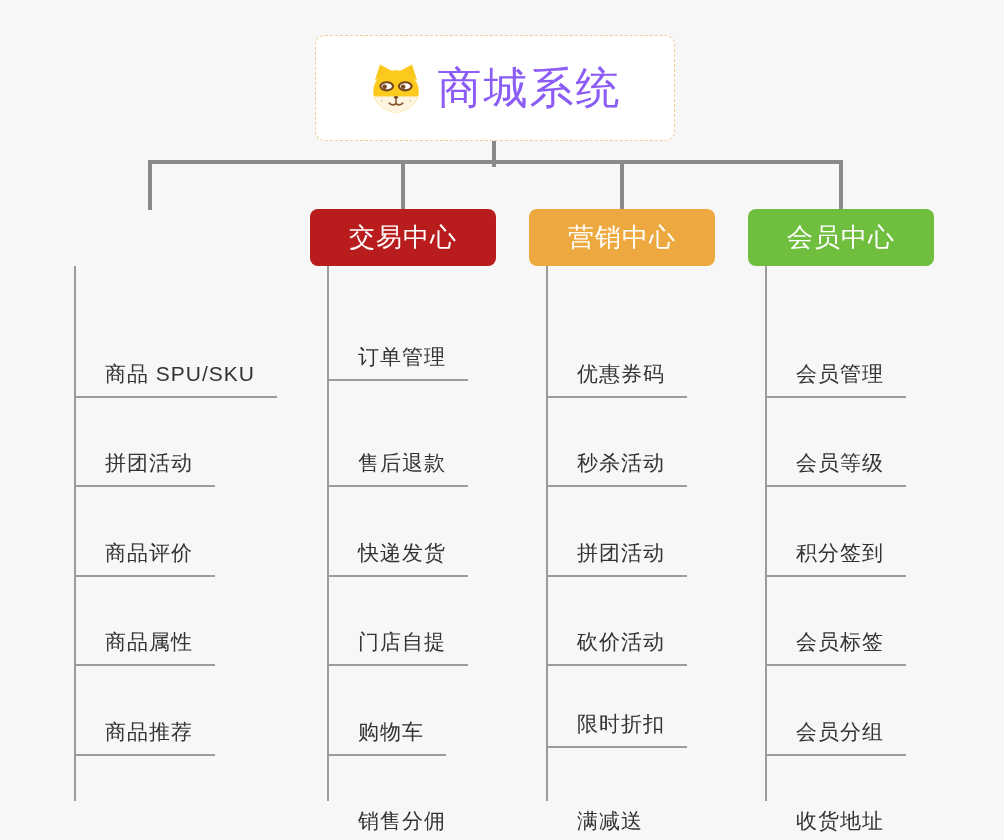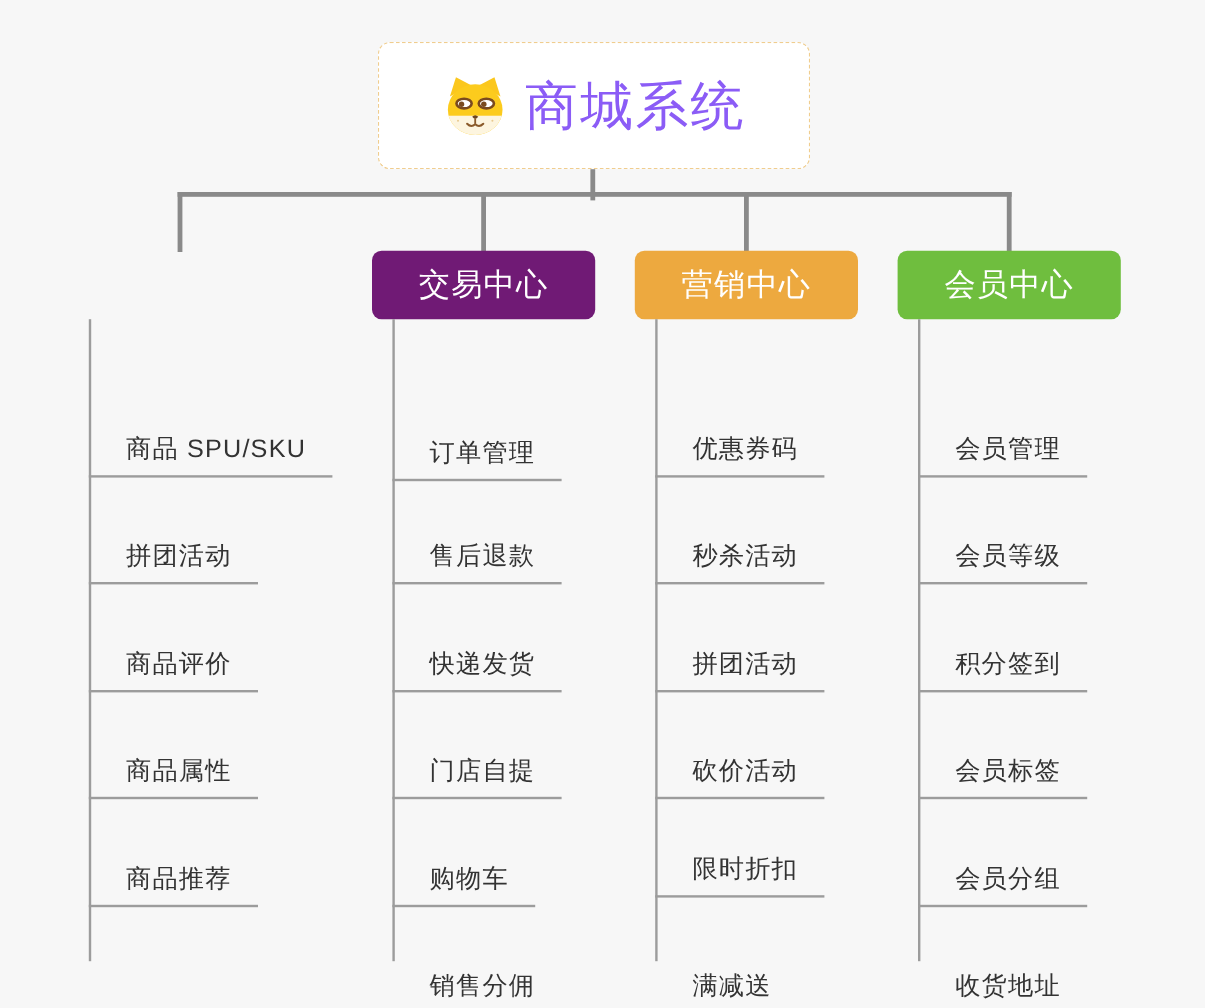"交易中心" div.branch-box { background: #701a75 -> #b91c1c }
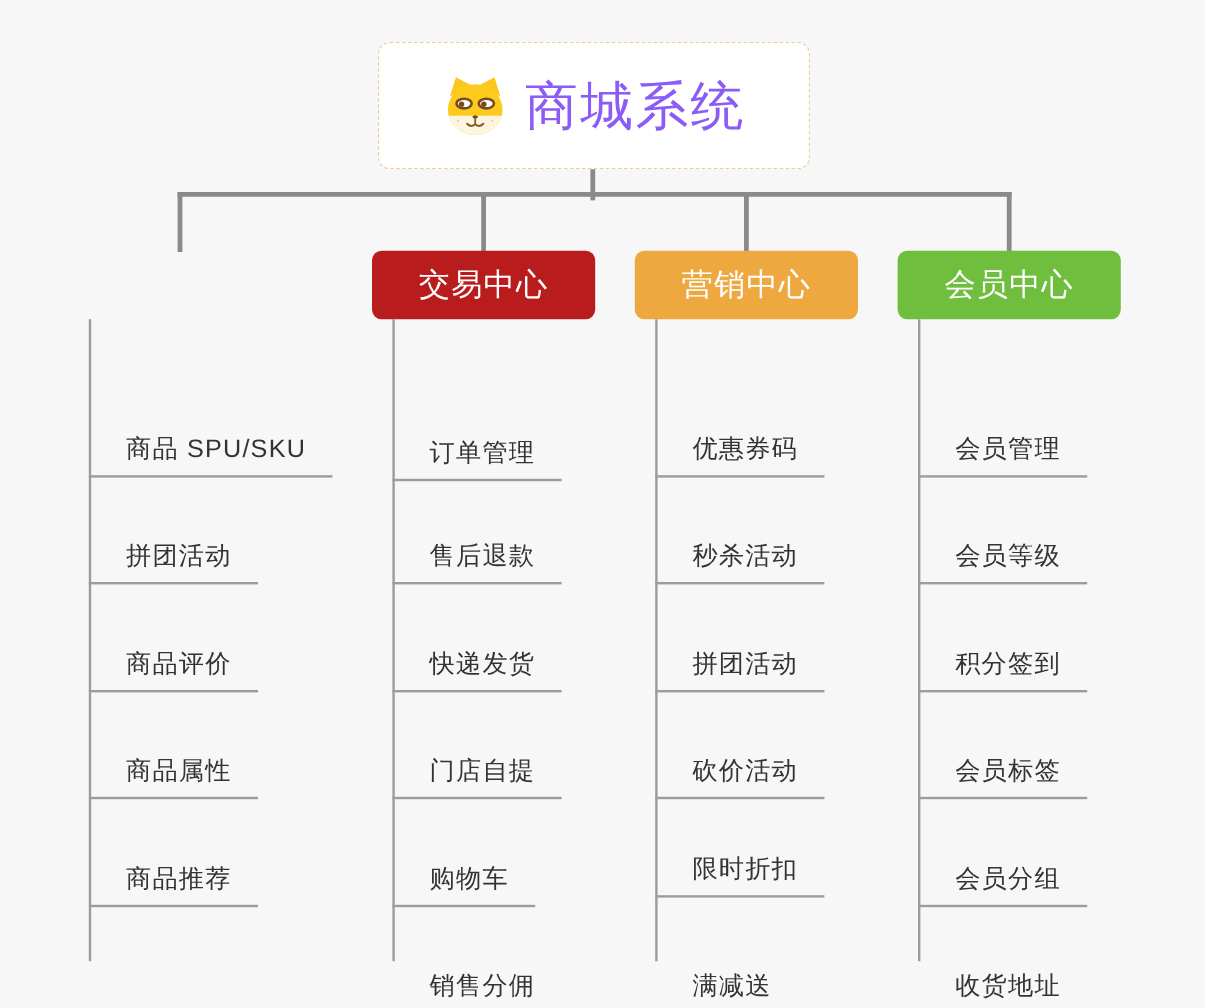"订单管理" div.child { top: 114px -> 94px }
